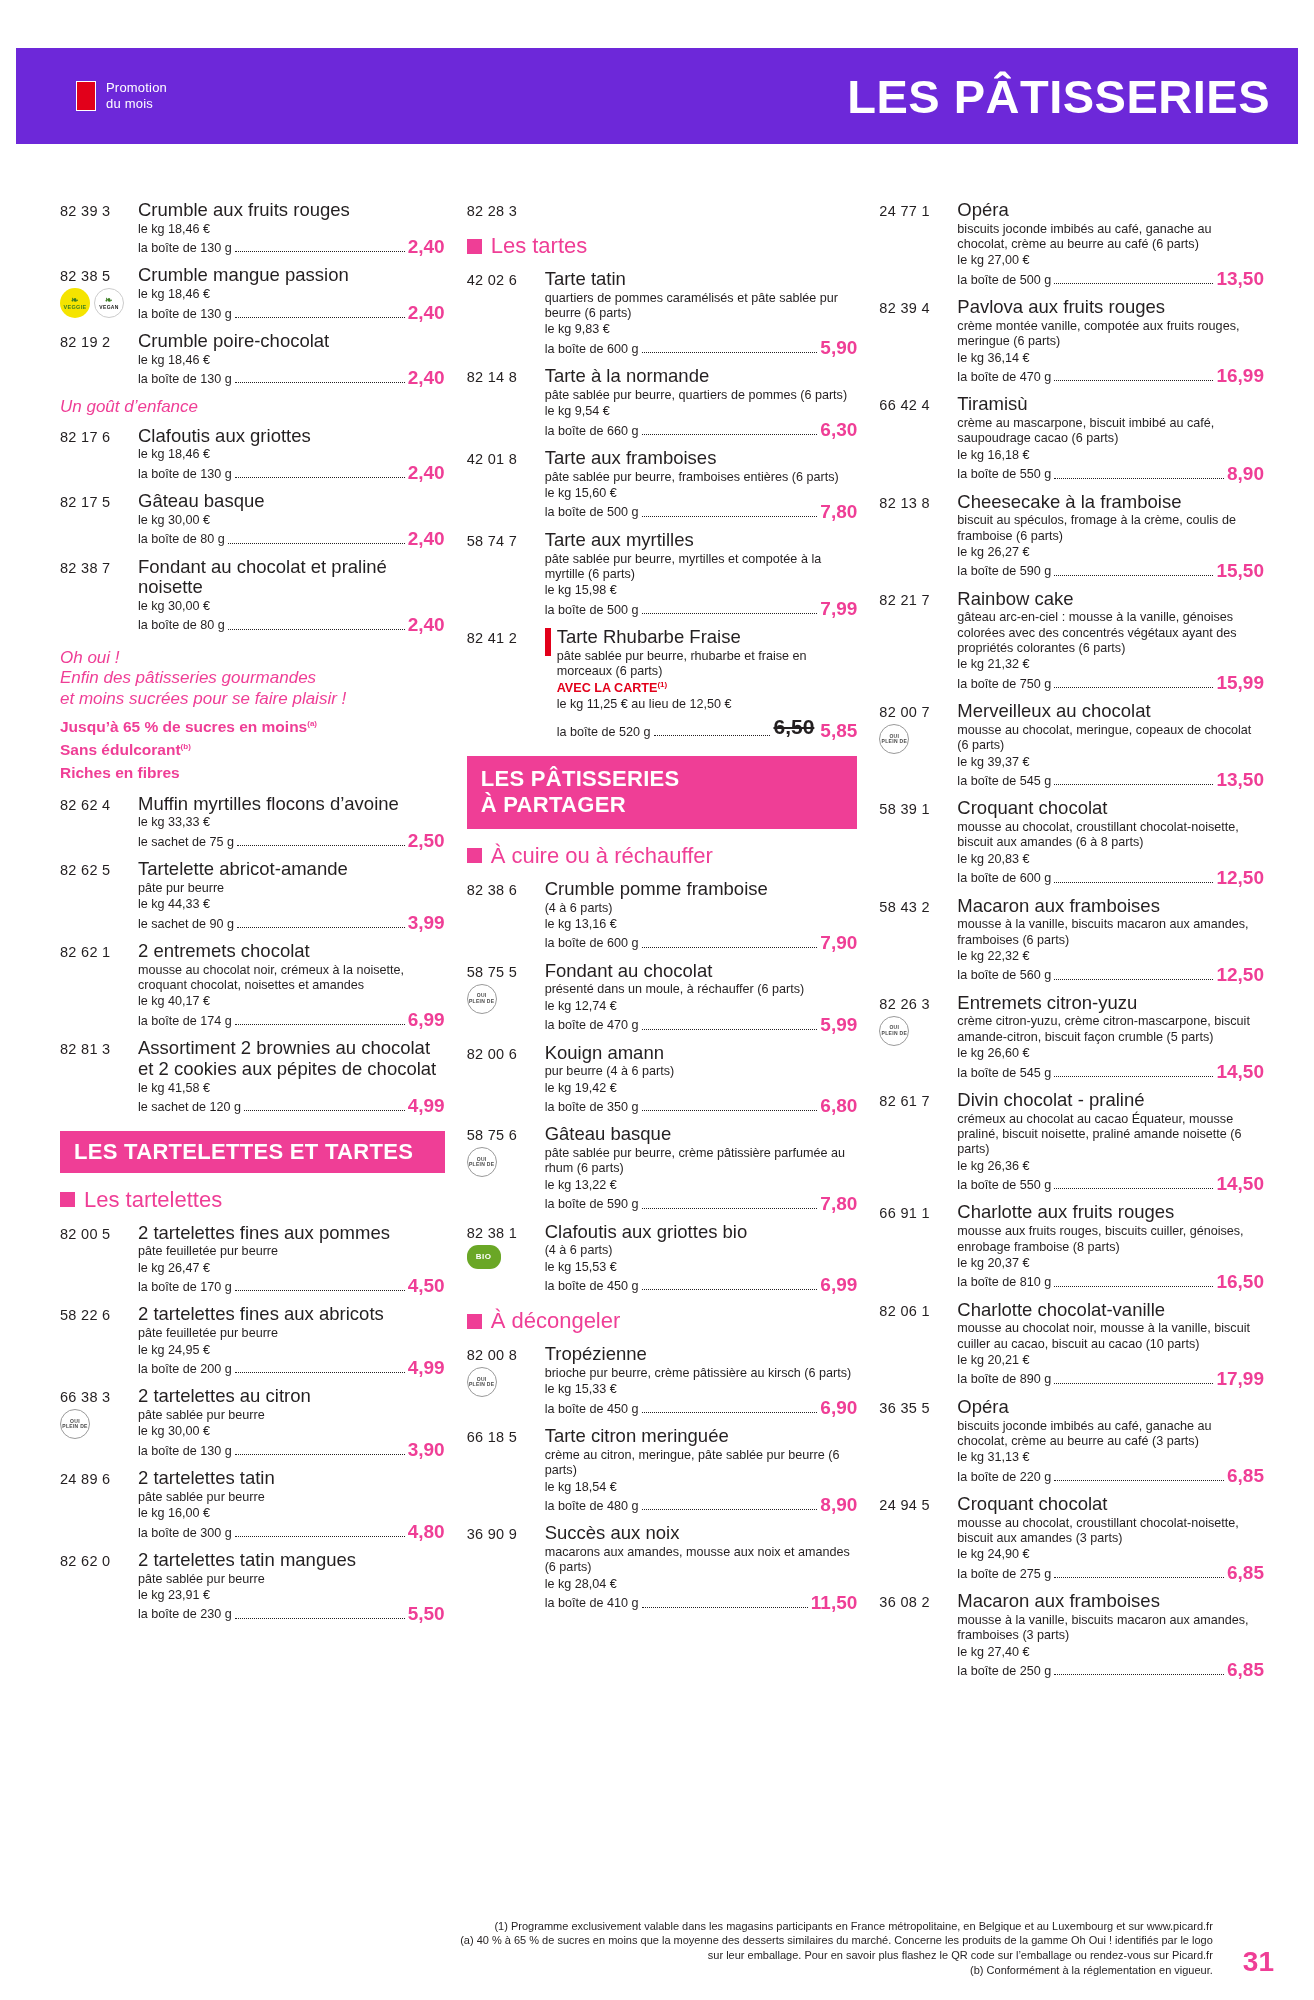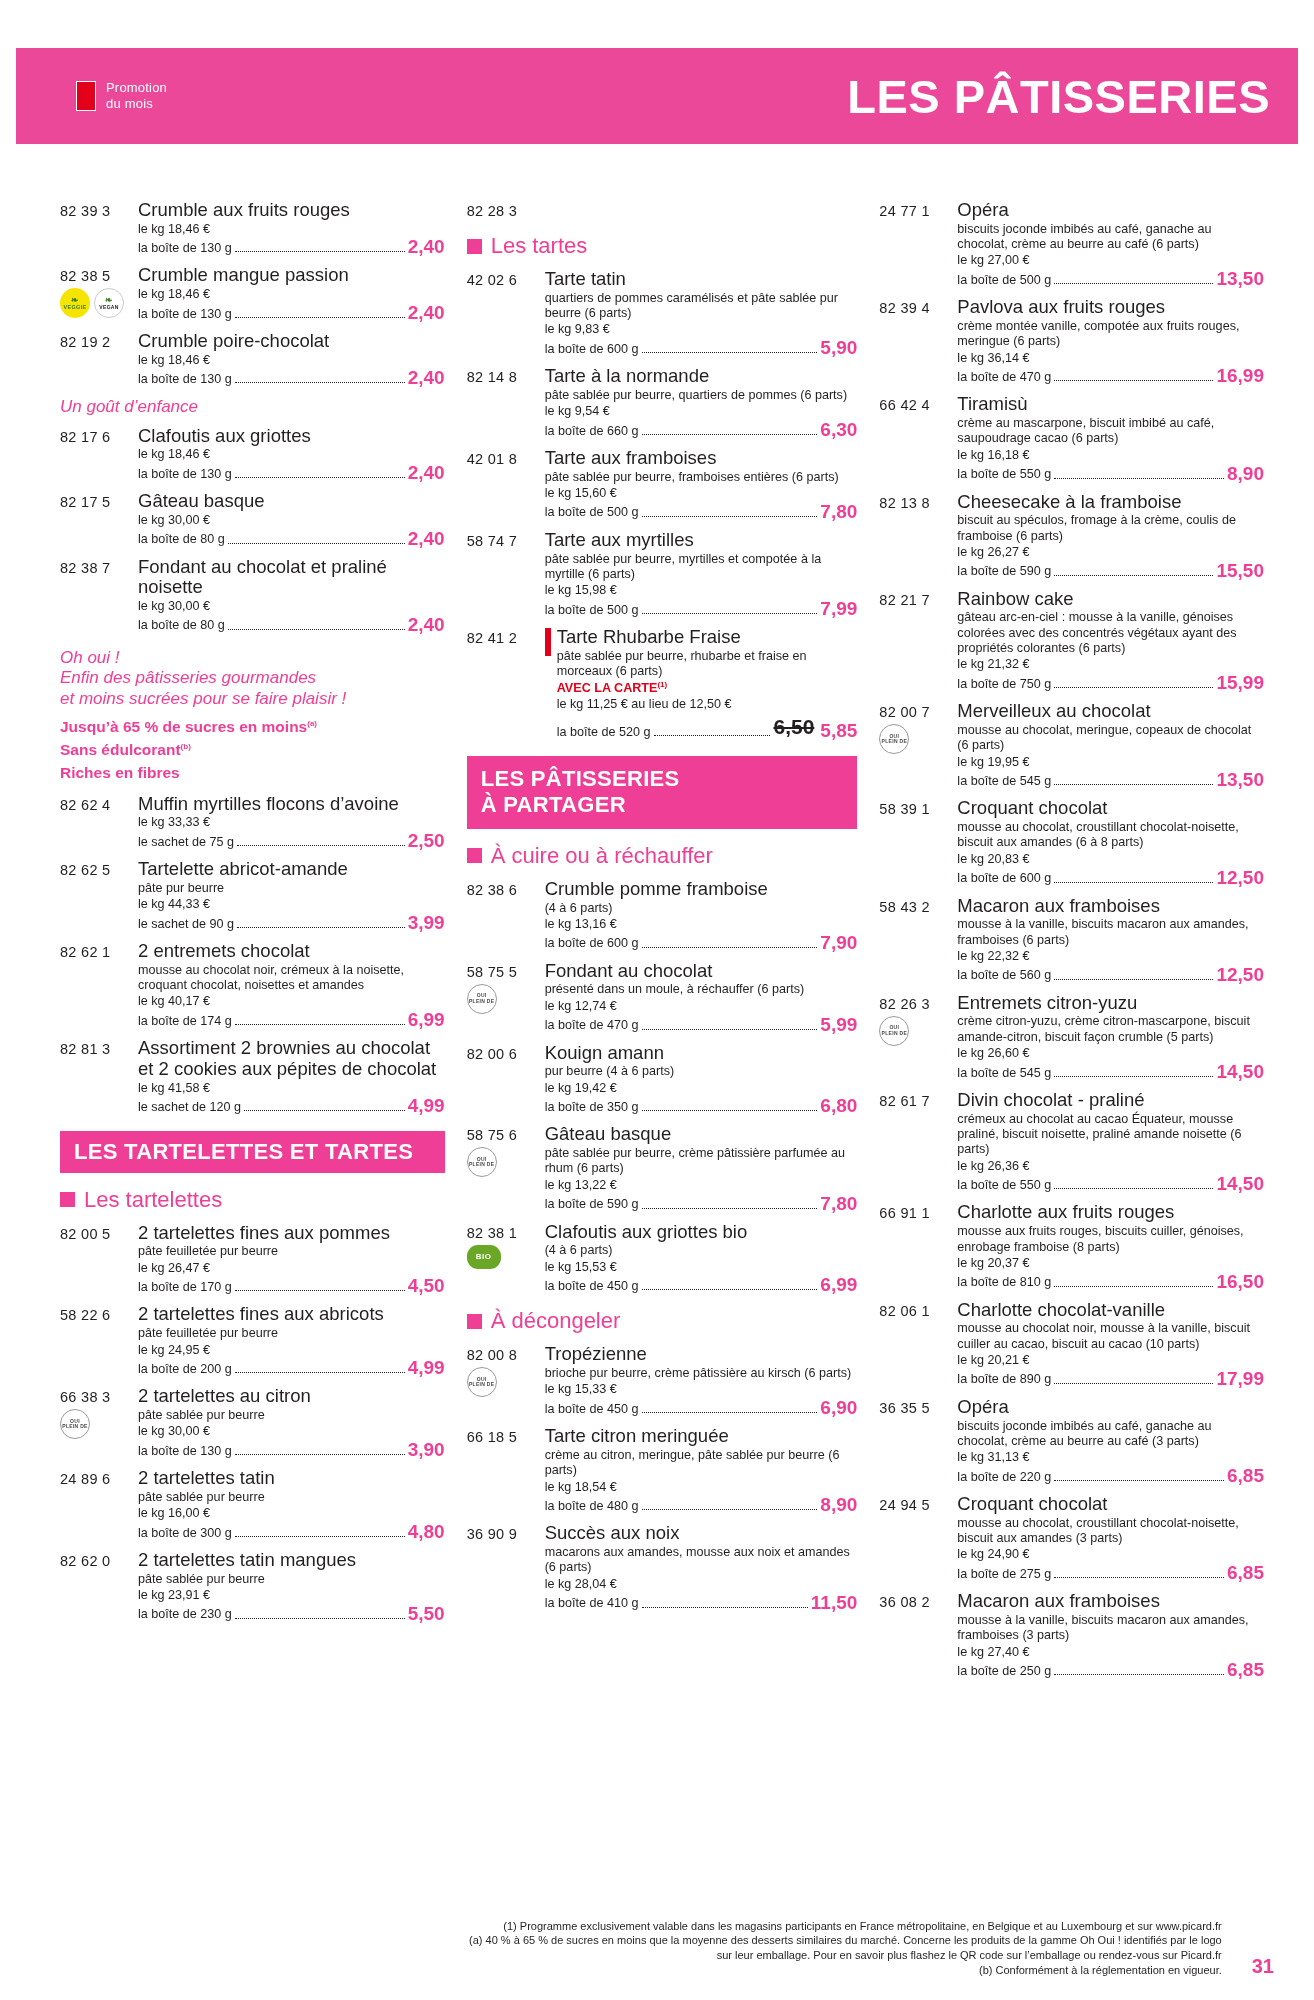"Promotion" .header { background: #ec4899 -> #6d28d9 }
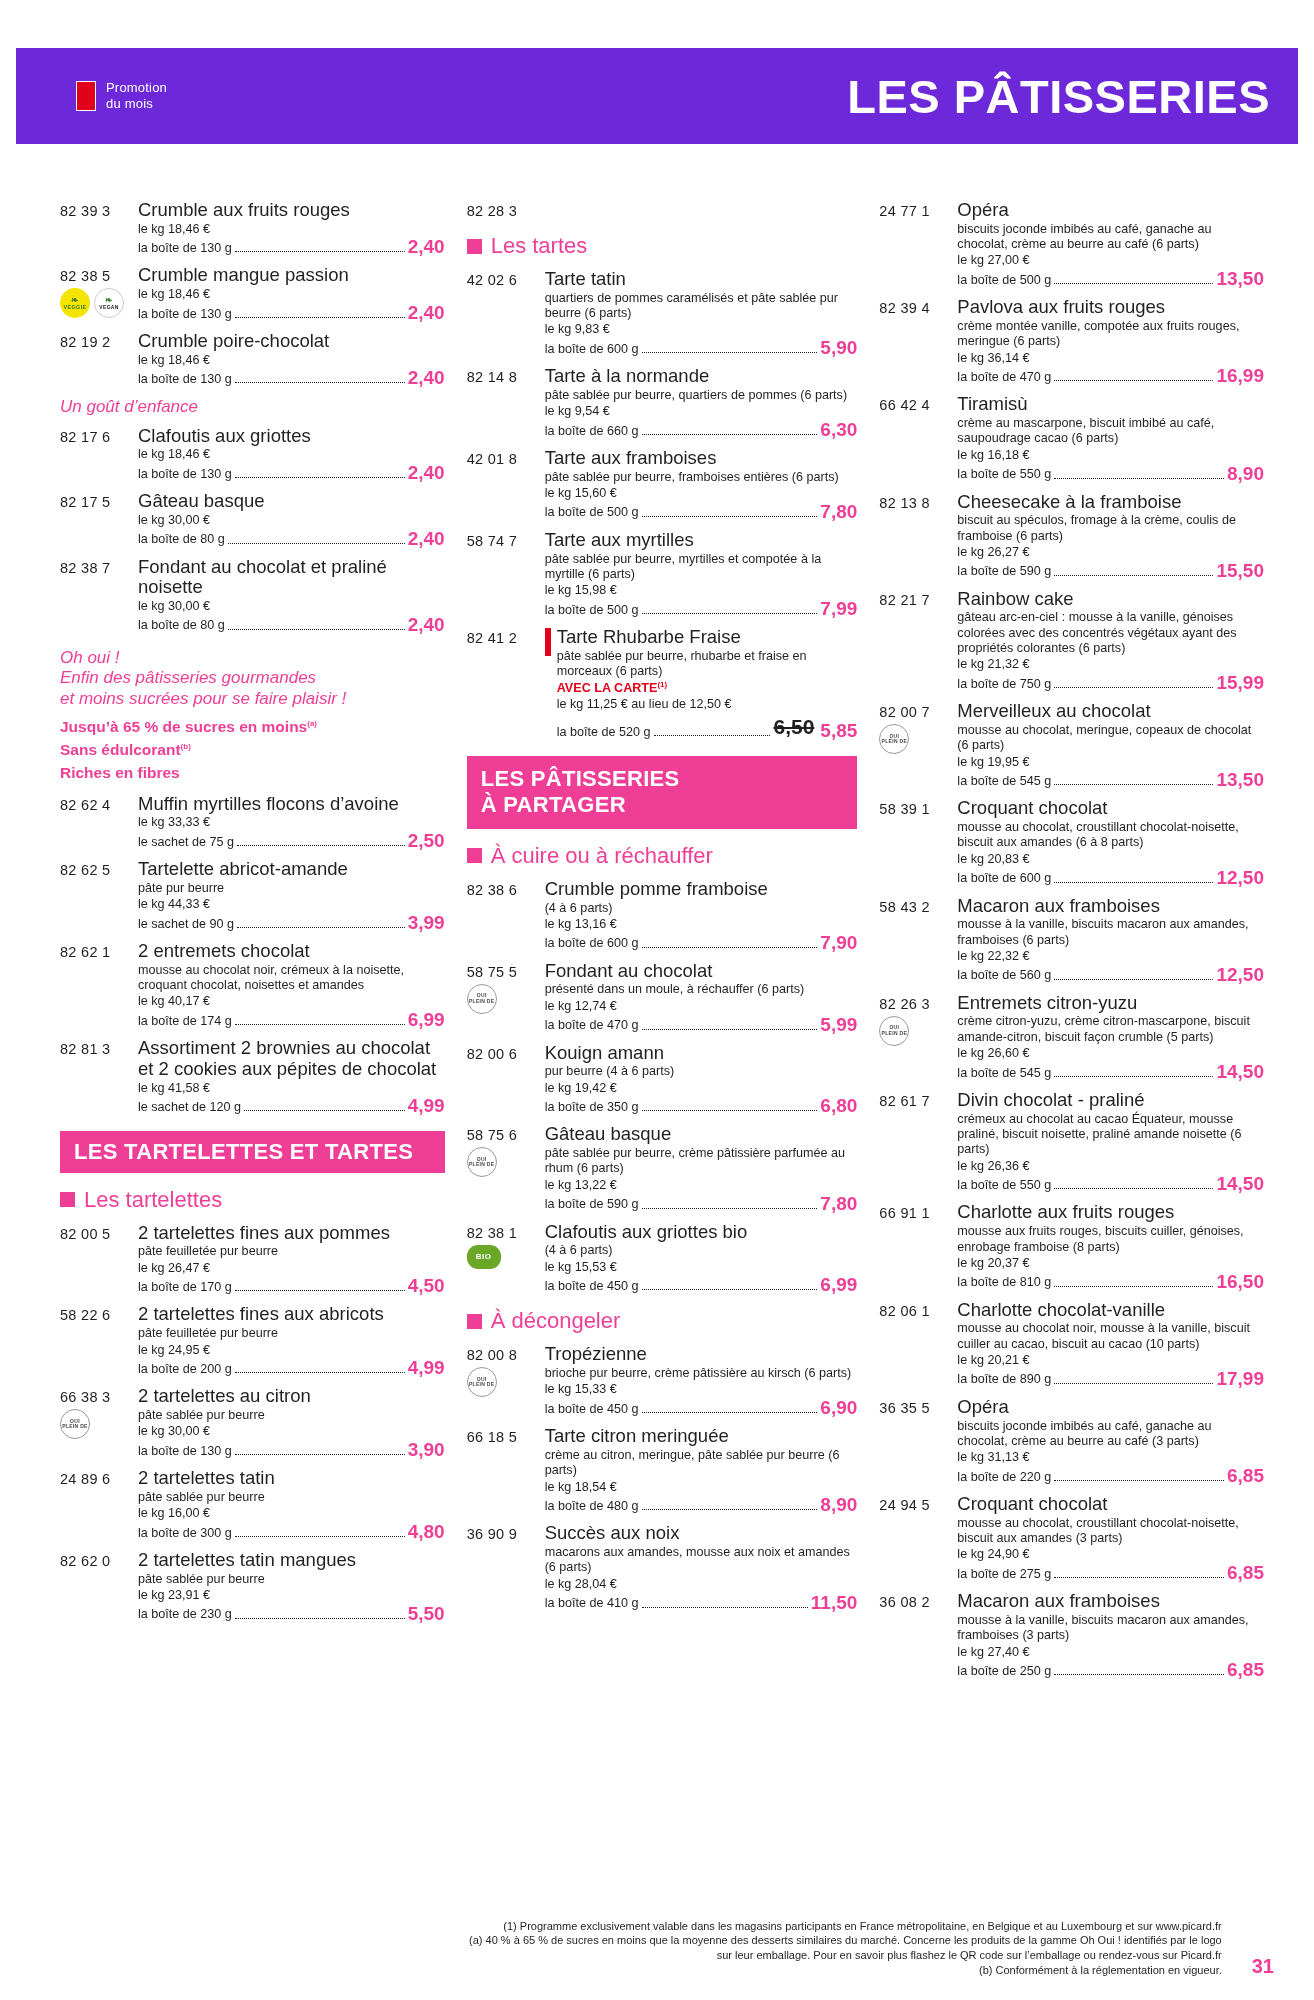"le kg 19,95 €" div.pprice { text: 19,95 -> 39,37 }
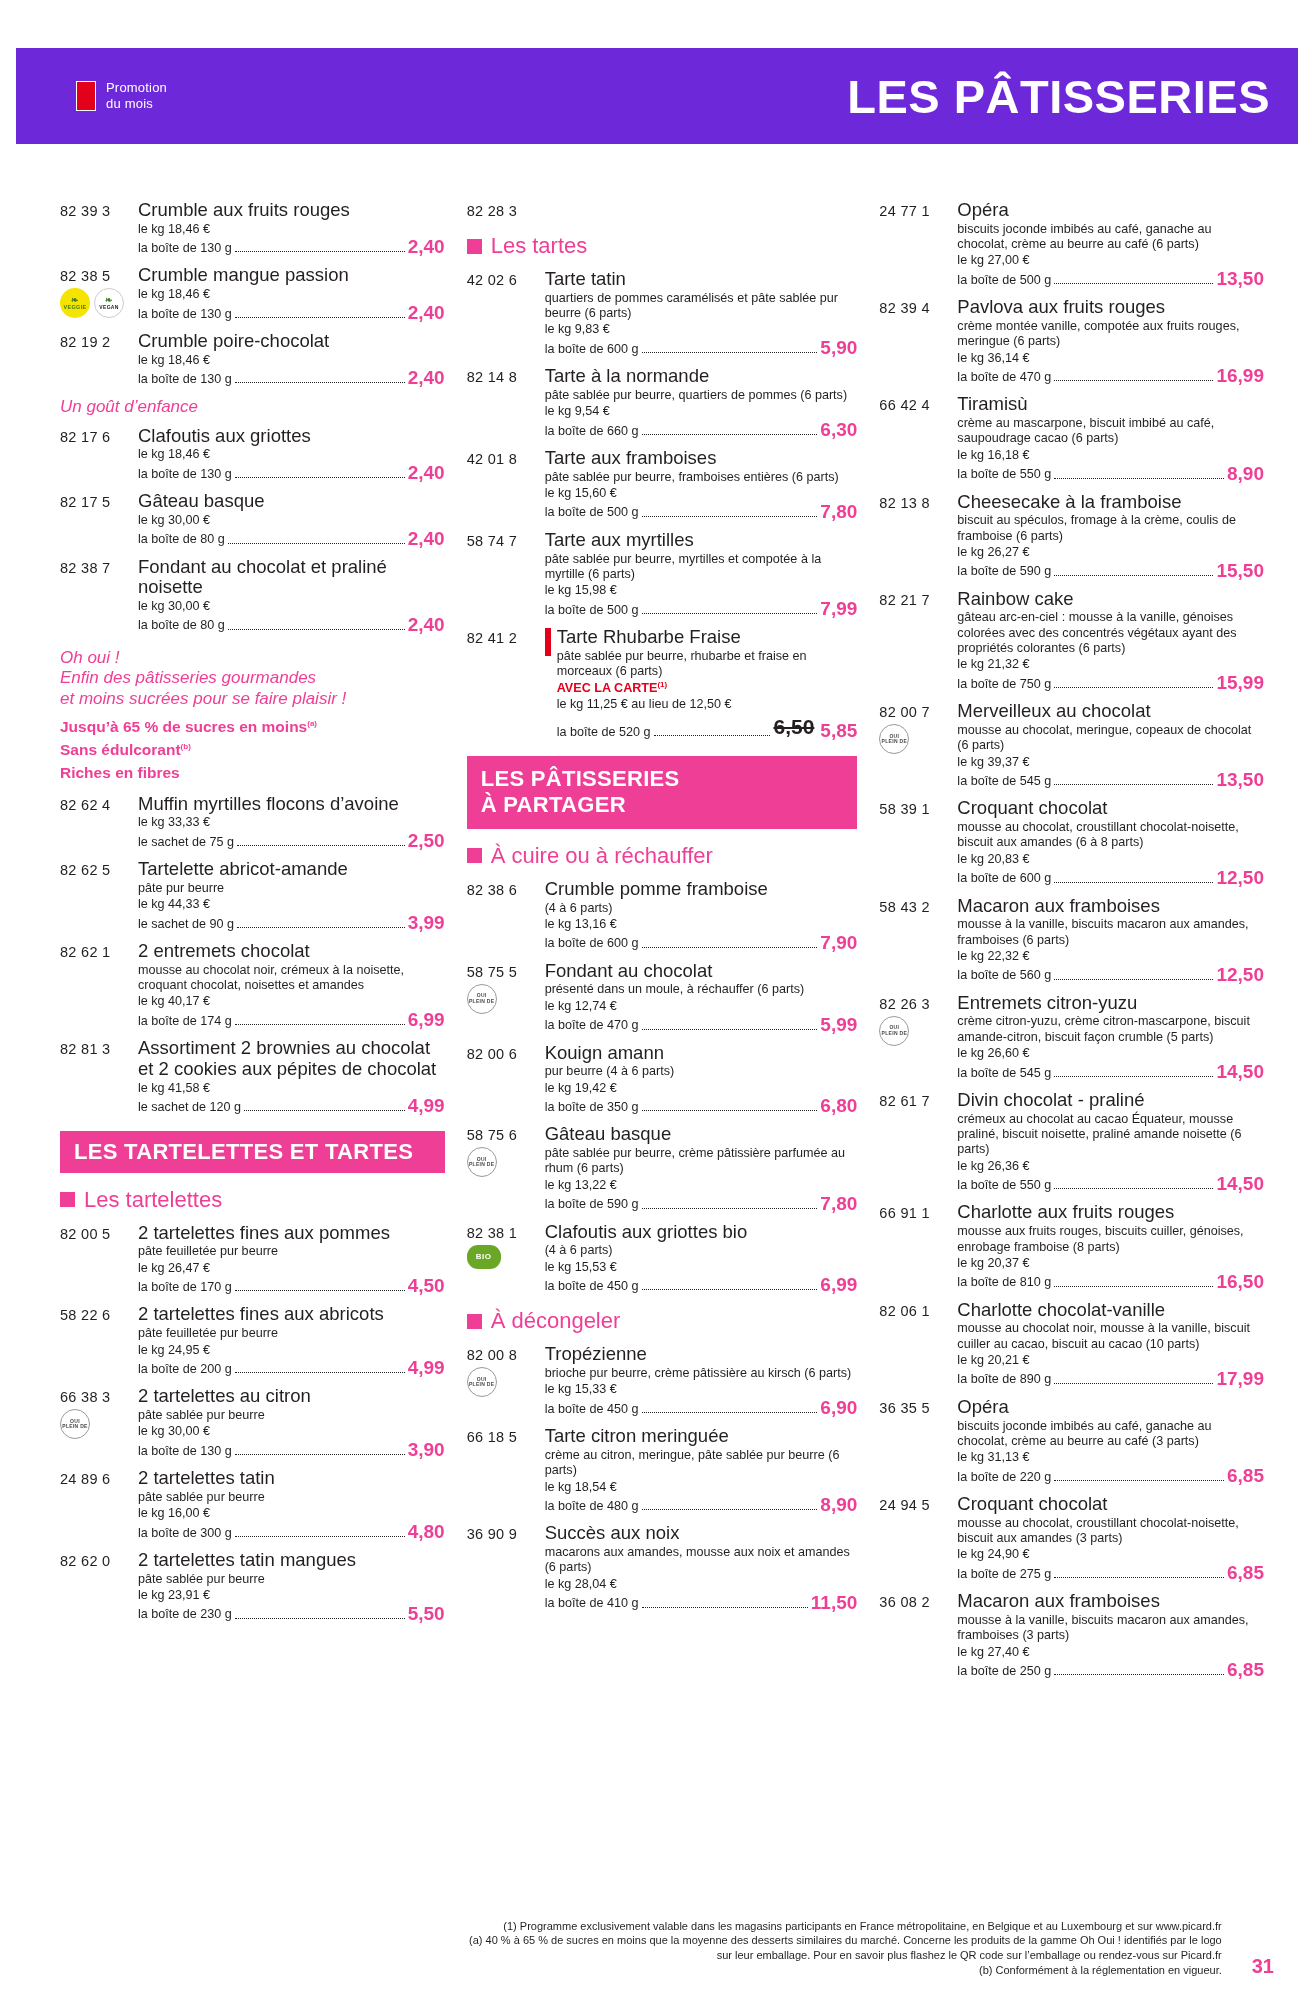"31" .pageno { font-size: 20px -> 28px }
